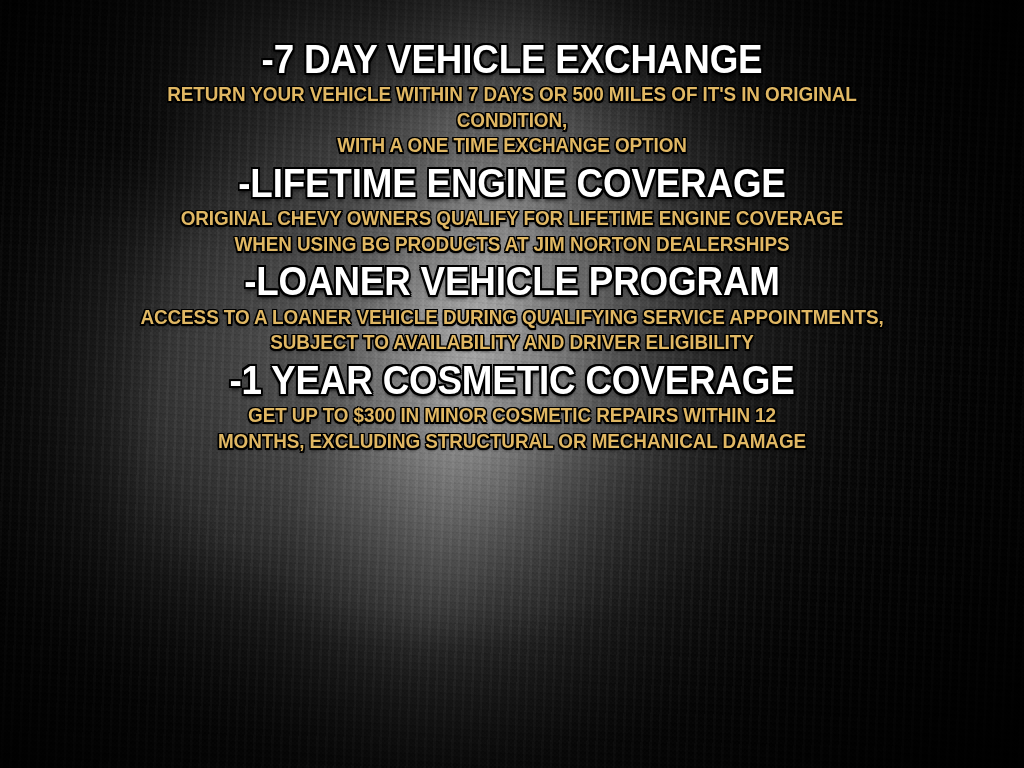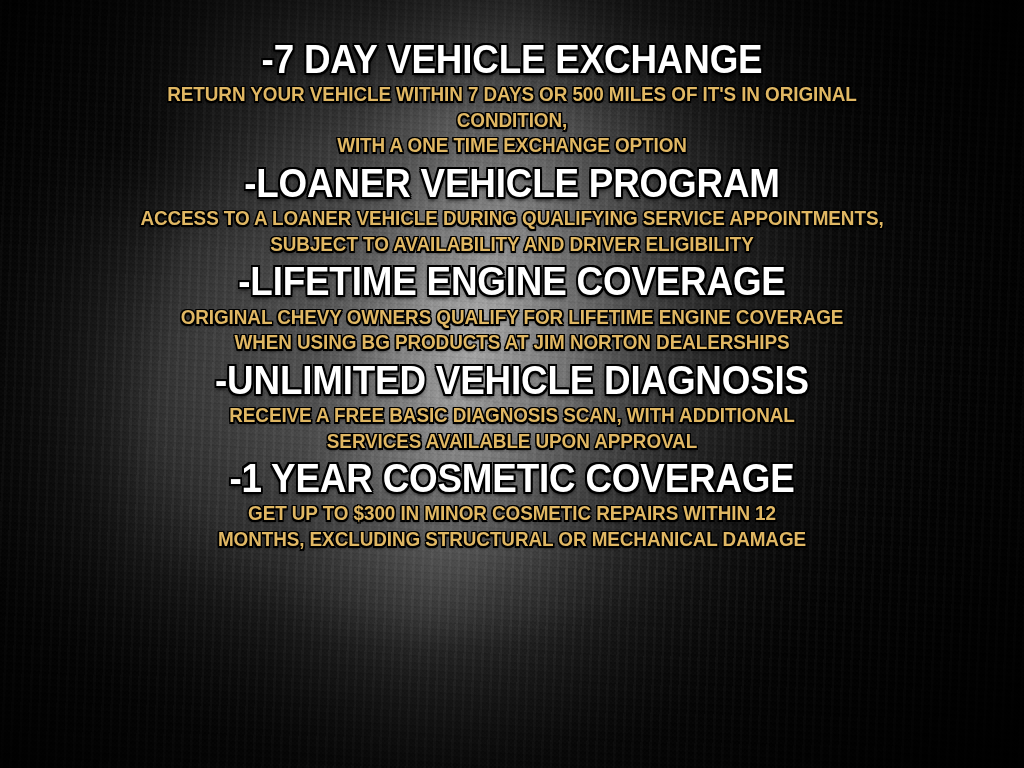"-LOANER VEHICLE PROGRAM" div.block { order: before "-LIFETIME ENGINE COVERAGE" -> after "-LIFETIME ENGINE COVERAGE" }
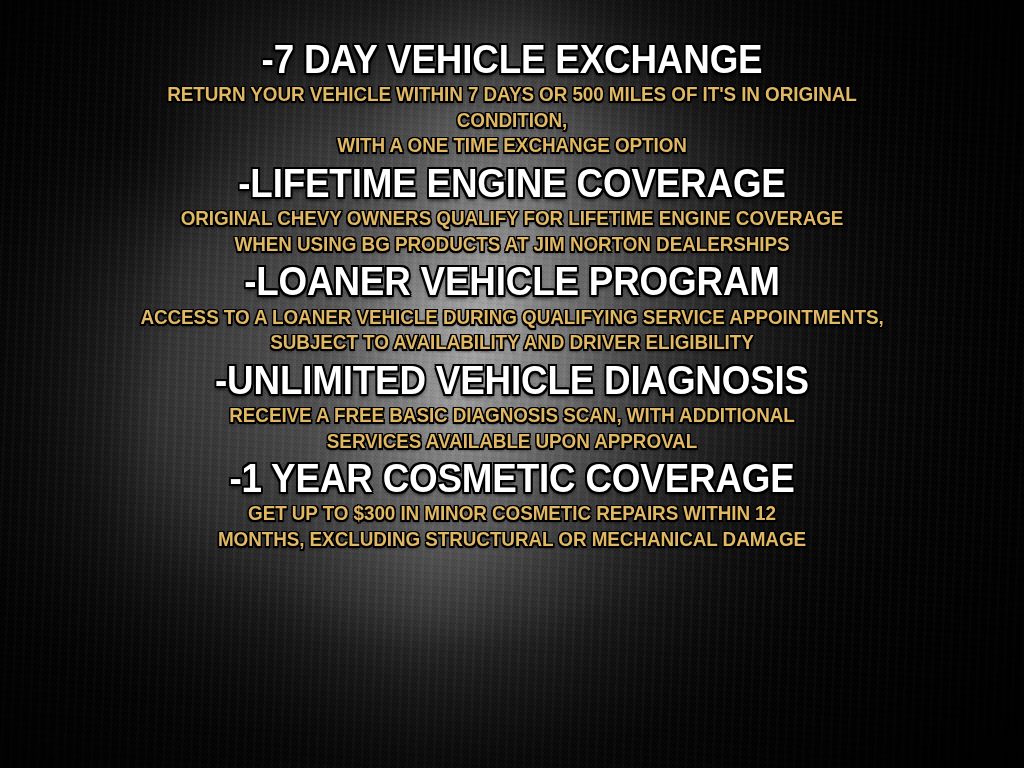"-UNLIMITED VEHICLE DIAGNOSIS" div.block { html: <div> <div>-UNLIMITED VEHICLE DIAGNOSIS</div> <div> <span>RECEIVE A FREE BASIC DIAGNOSIS SCAN, WITH ADDITIONAL</span> <span>SERVICES AVAILABLE UPON APPROVAL</span> </div> </div> -> none }
